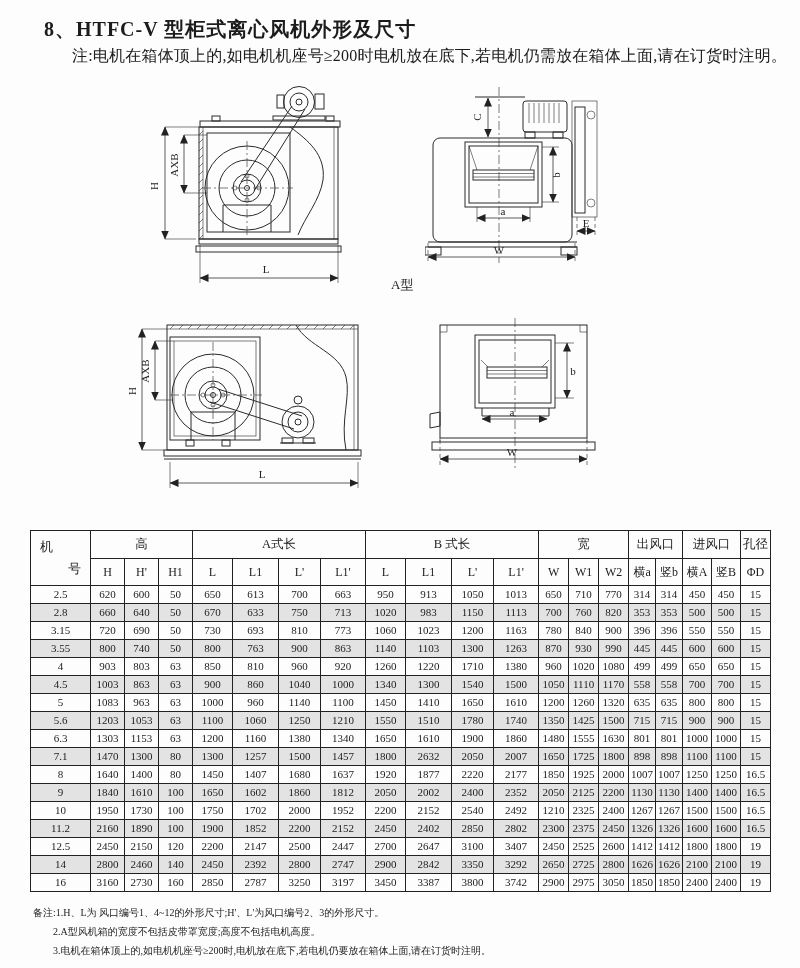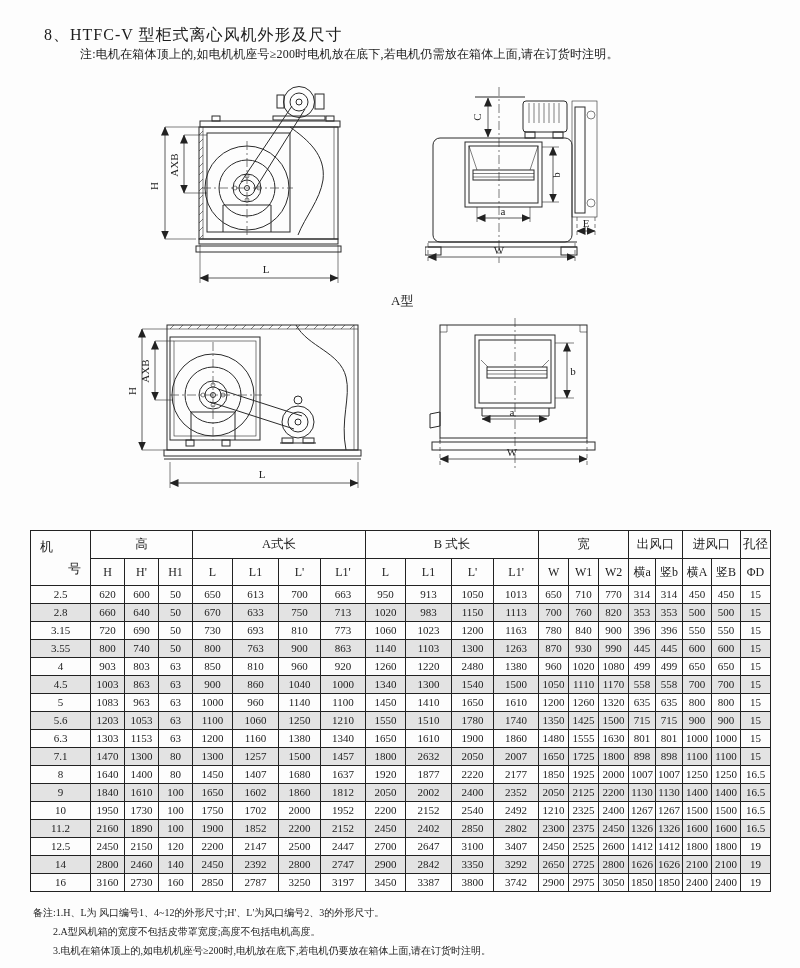"8、HTFC-V 型柜式离心风机外形及尺寸" .title { font-size: 16px -> 20px; font-weight: normal -> bold; top: 25px -> 16px }
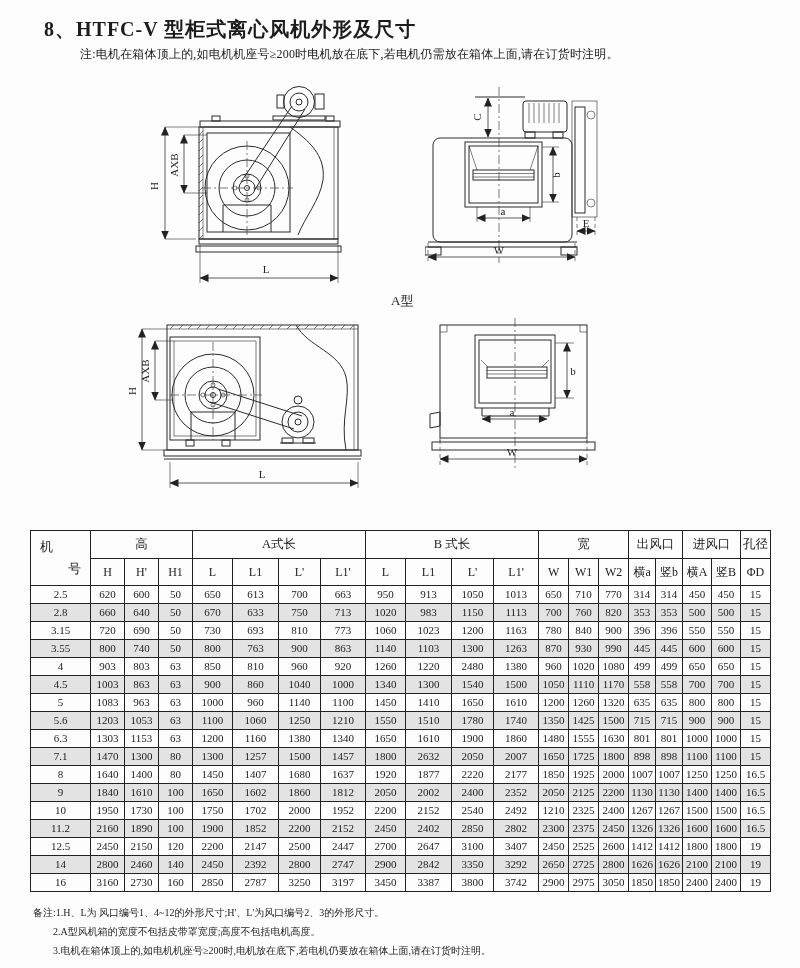"注:电机在箱体顶上的,如电机机座号≥200时电机放在底下,若电机仍需放在箱体上面" .note { font-size: 12px -> 16px; left: 80px -> 72px }
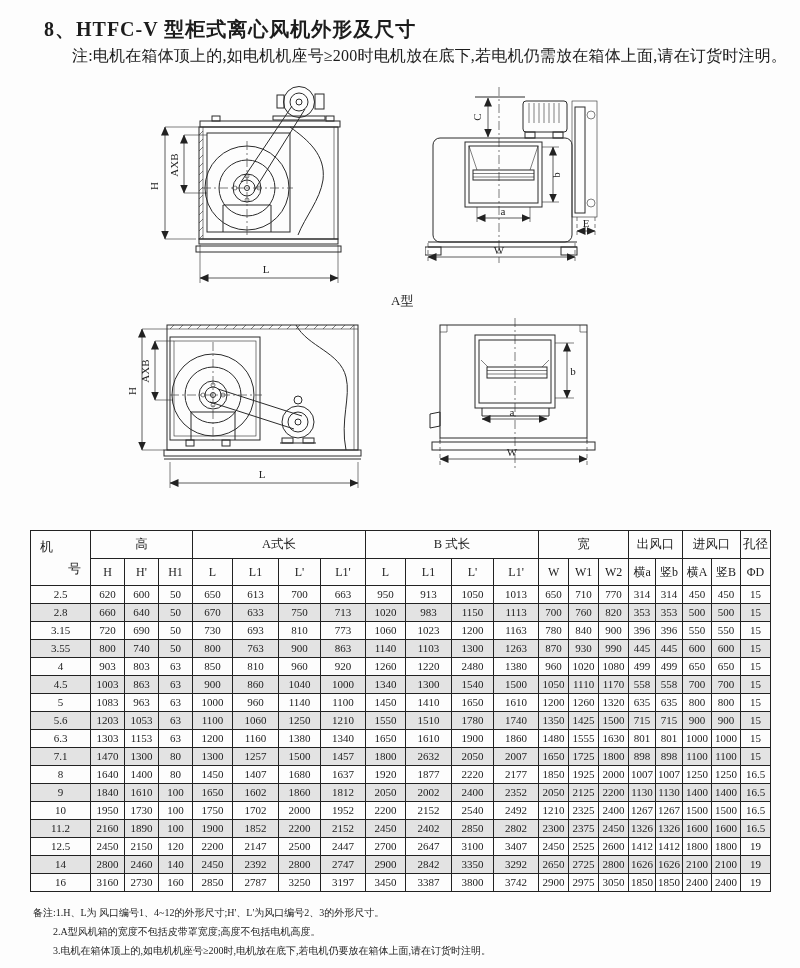"A型" .type-caption { margin-top: 16px -> none }
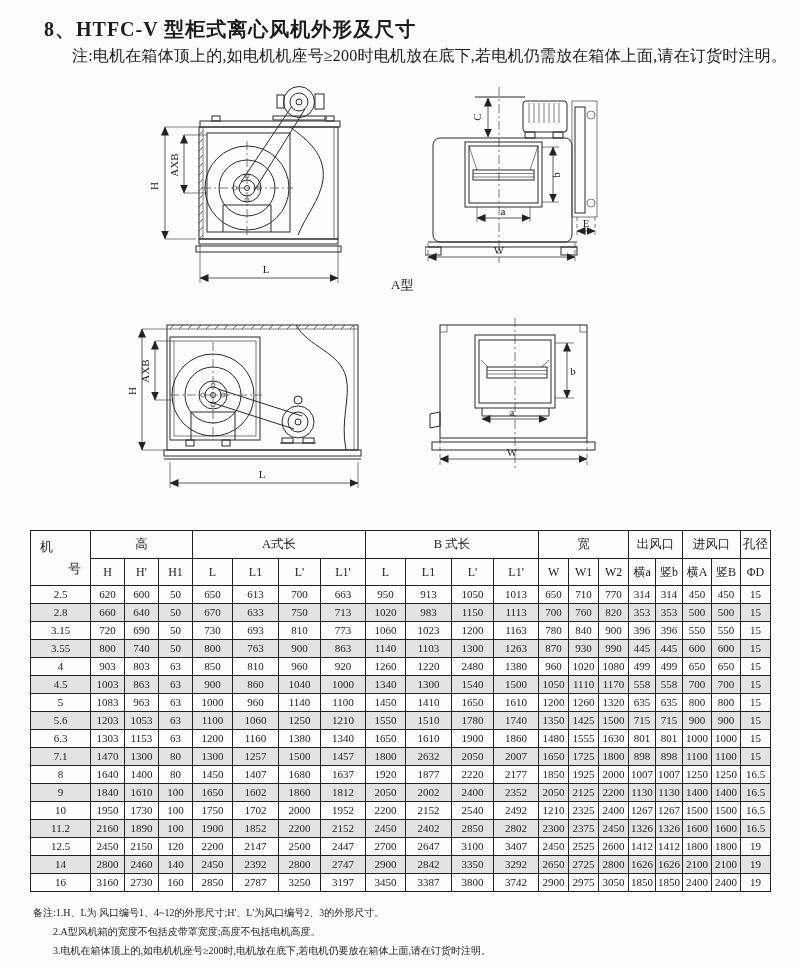"2480" td { text: 2480 -> 1710 }
